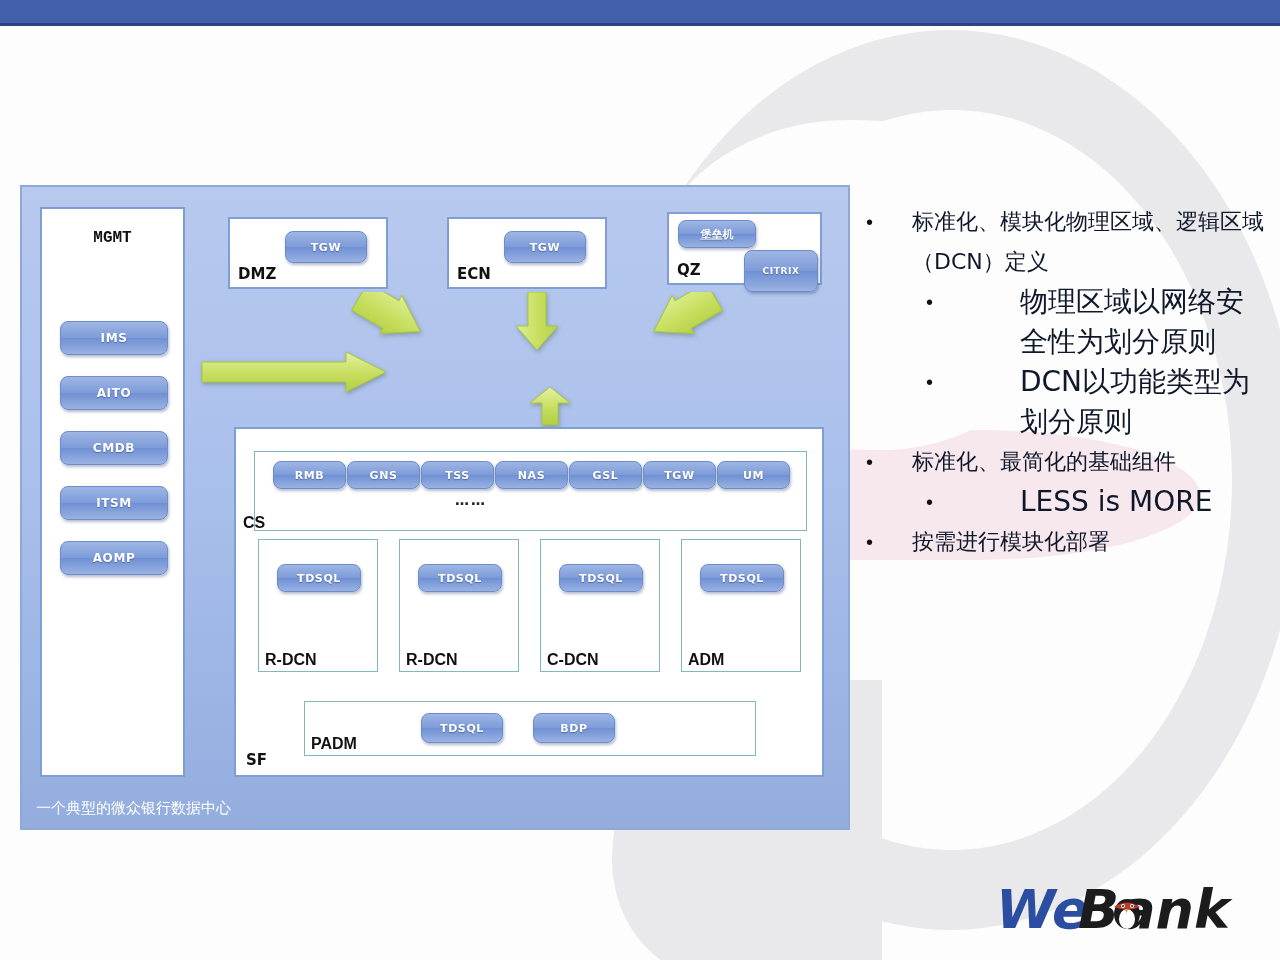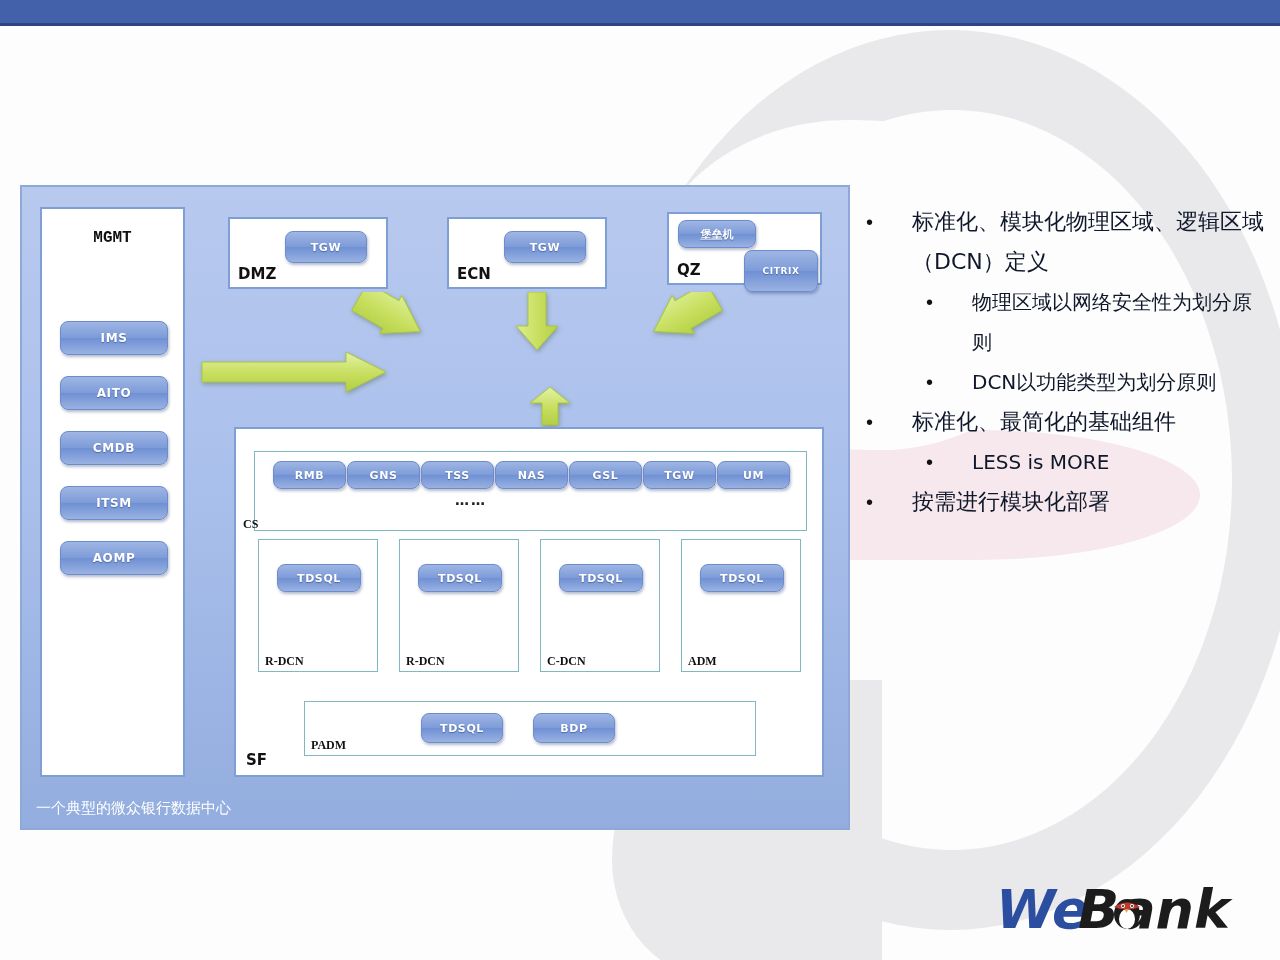"物理区域以网络安全性为划分原则" .b-l2 .b-text { font-size: 20px -> 28px; margin-left: none -> 48px }
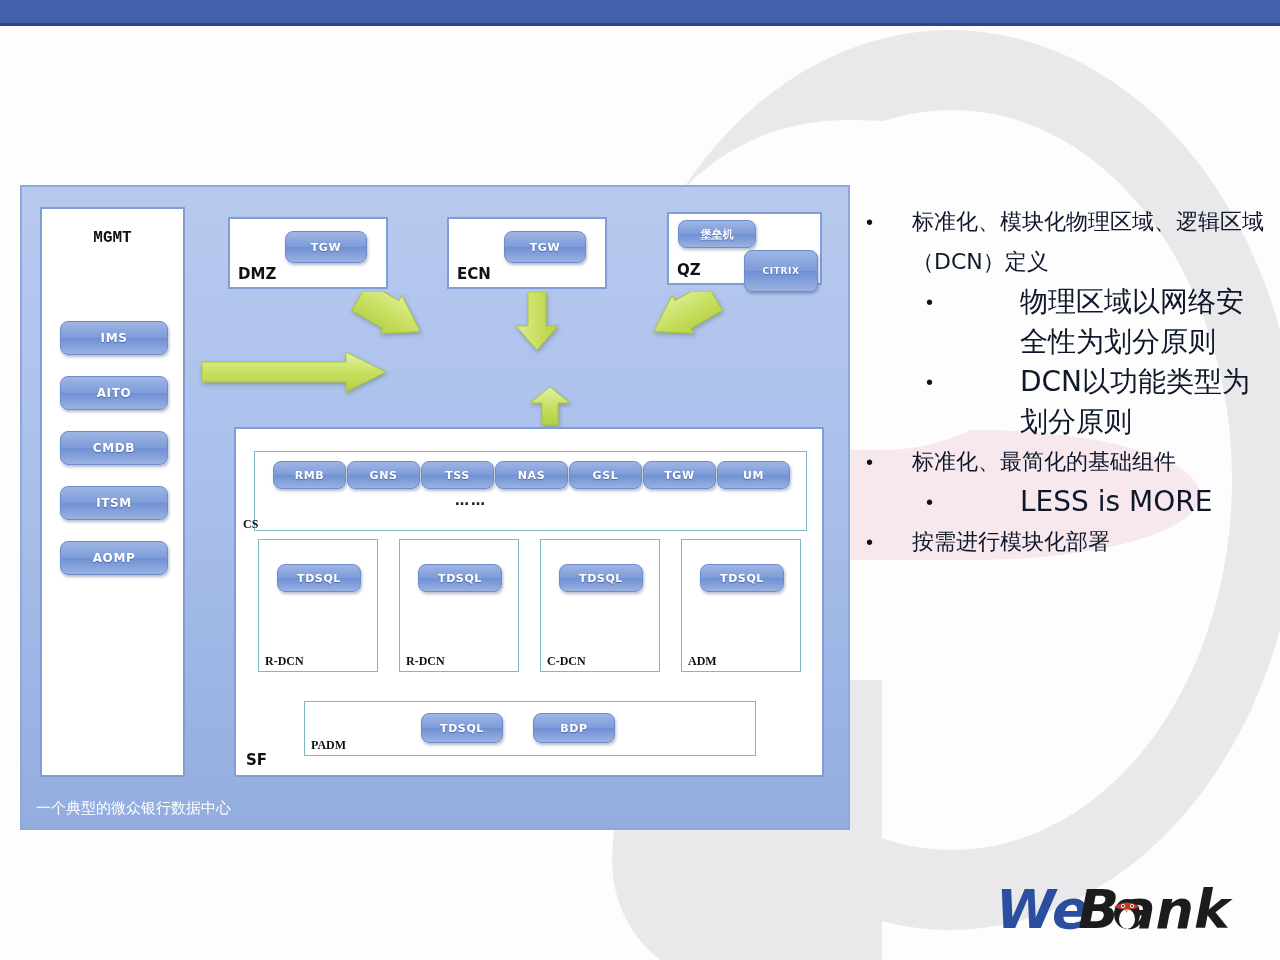"CS" .teal-label { font-family: Liberation Serif, serif -> Liberation Sans, sans-serif; font-size: 12px -> 16px }
